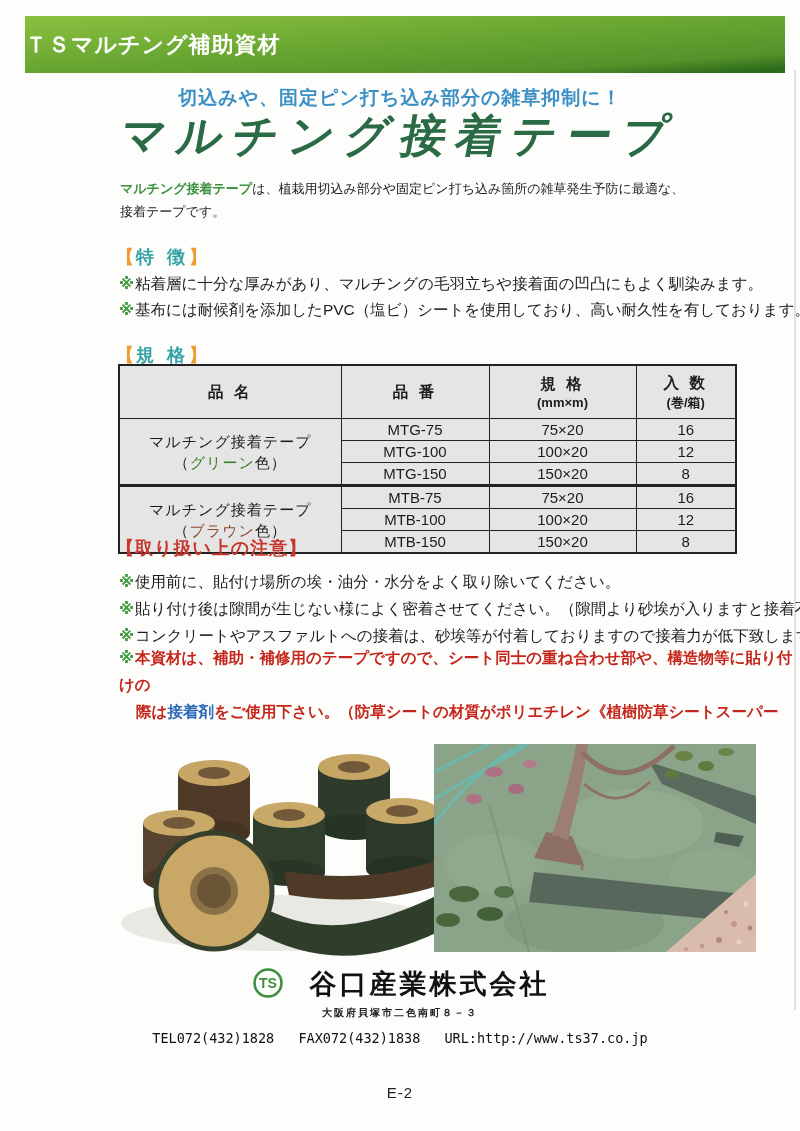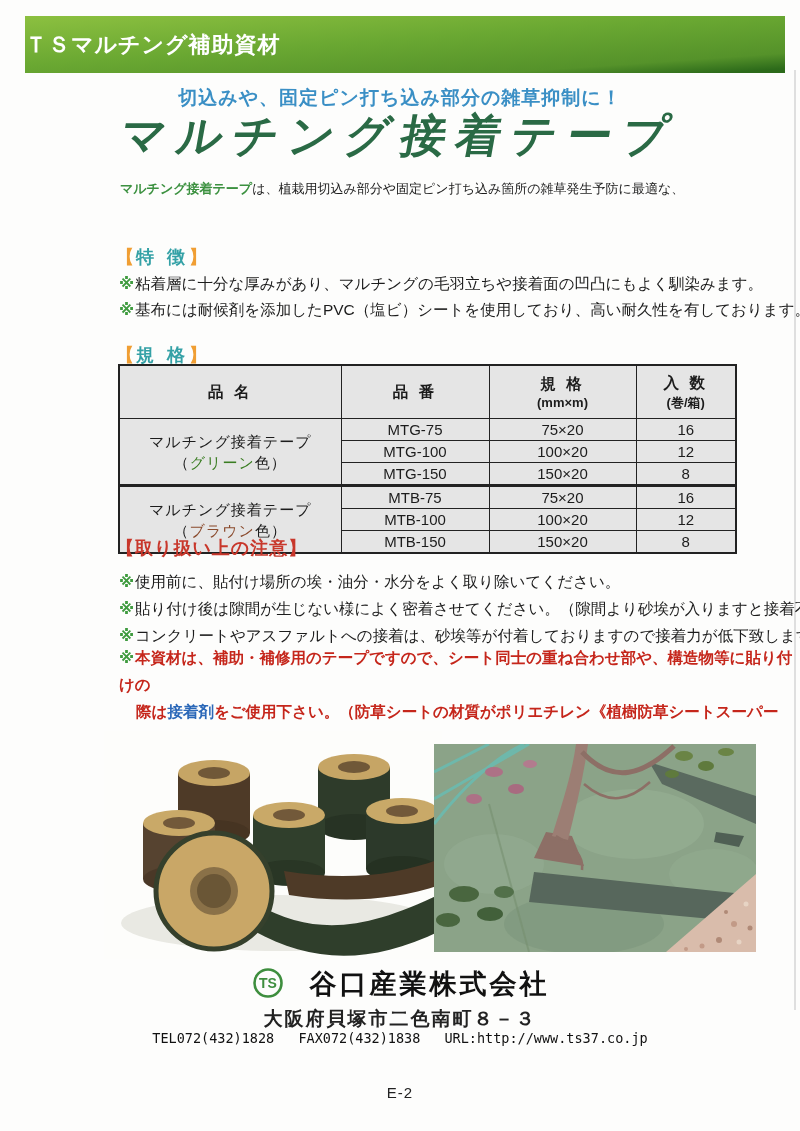"接着テープです。" div { html: none -> <div>接着テープです。</div> }
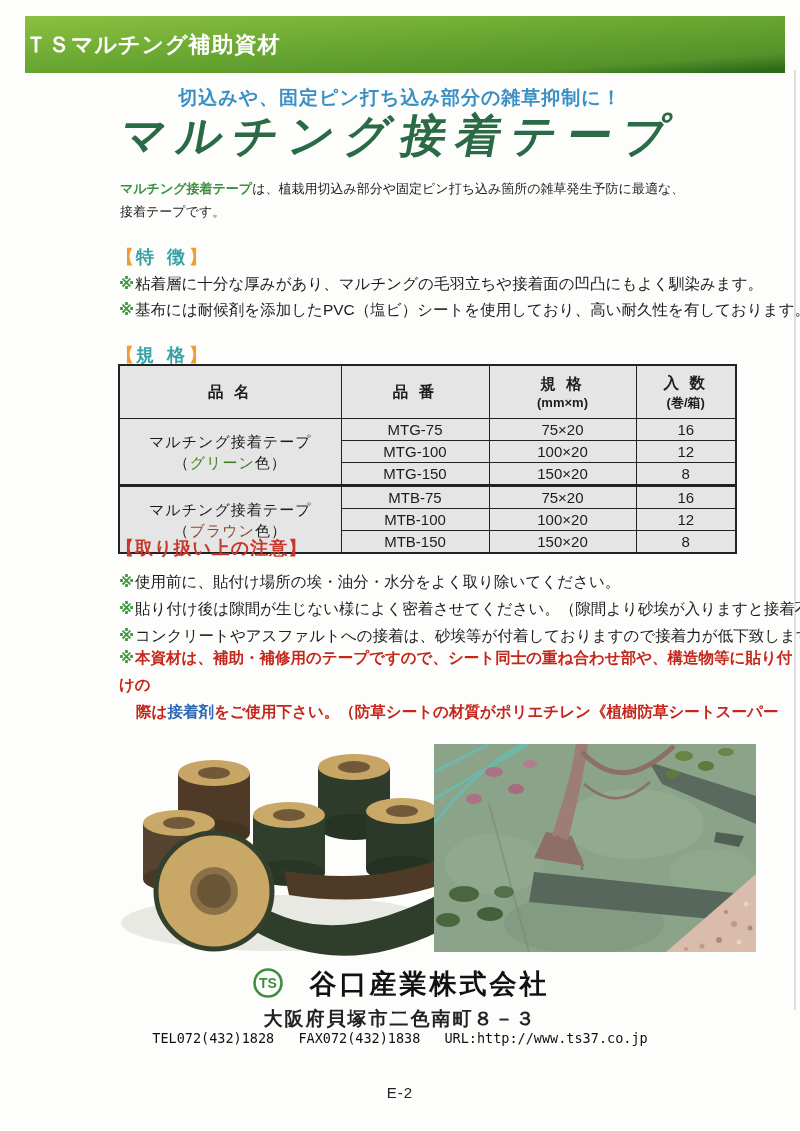"大阪府貝塚市二色南町８－３" .footer-addr { font-size: 19px -> 10px }
